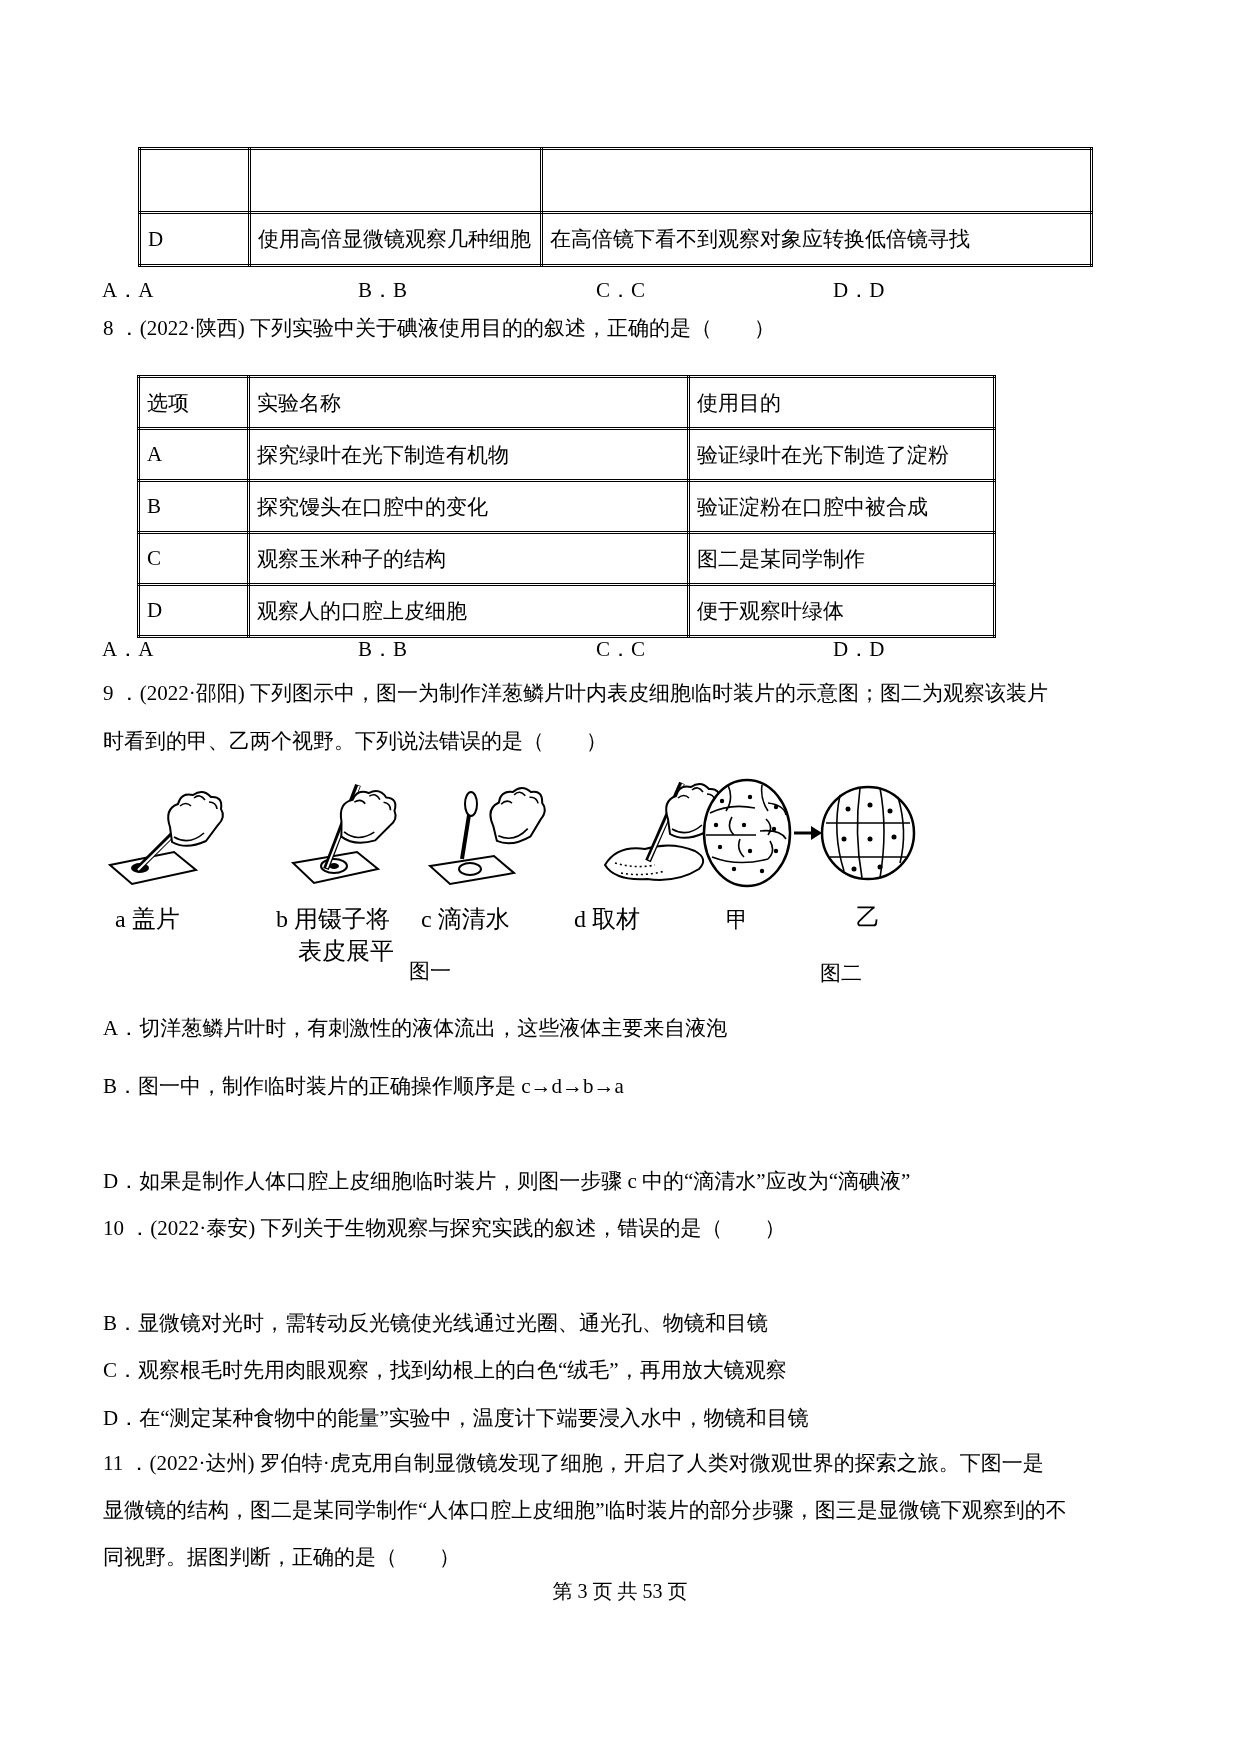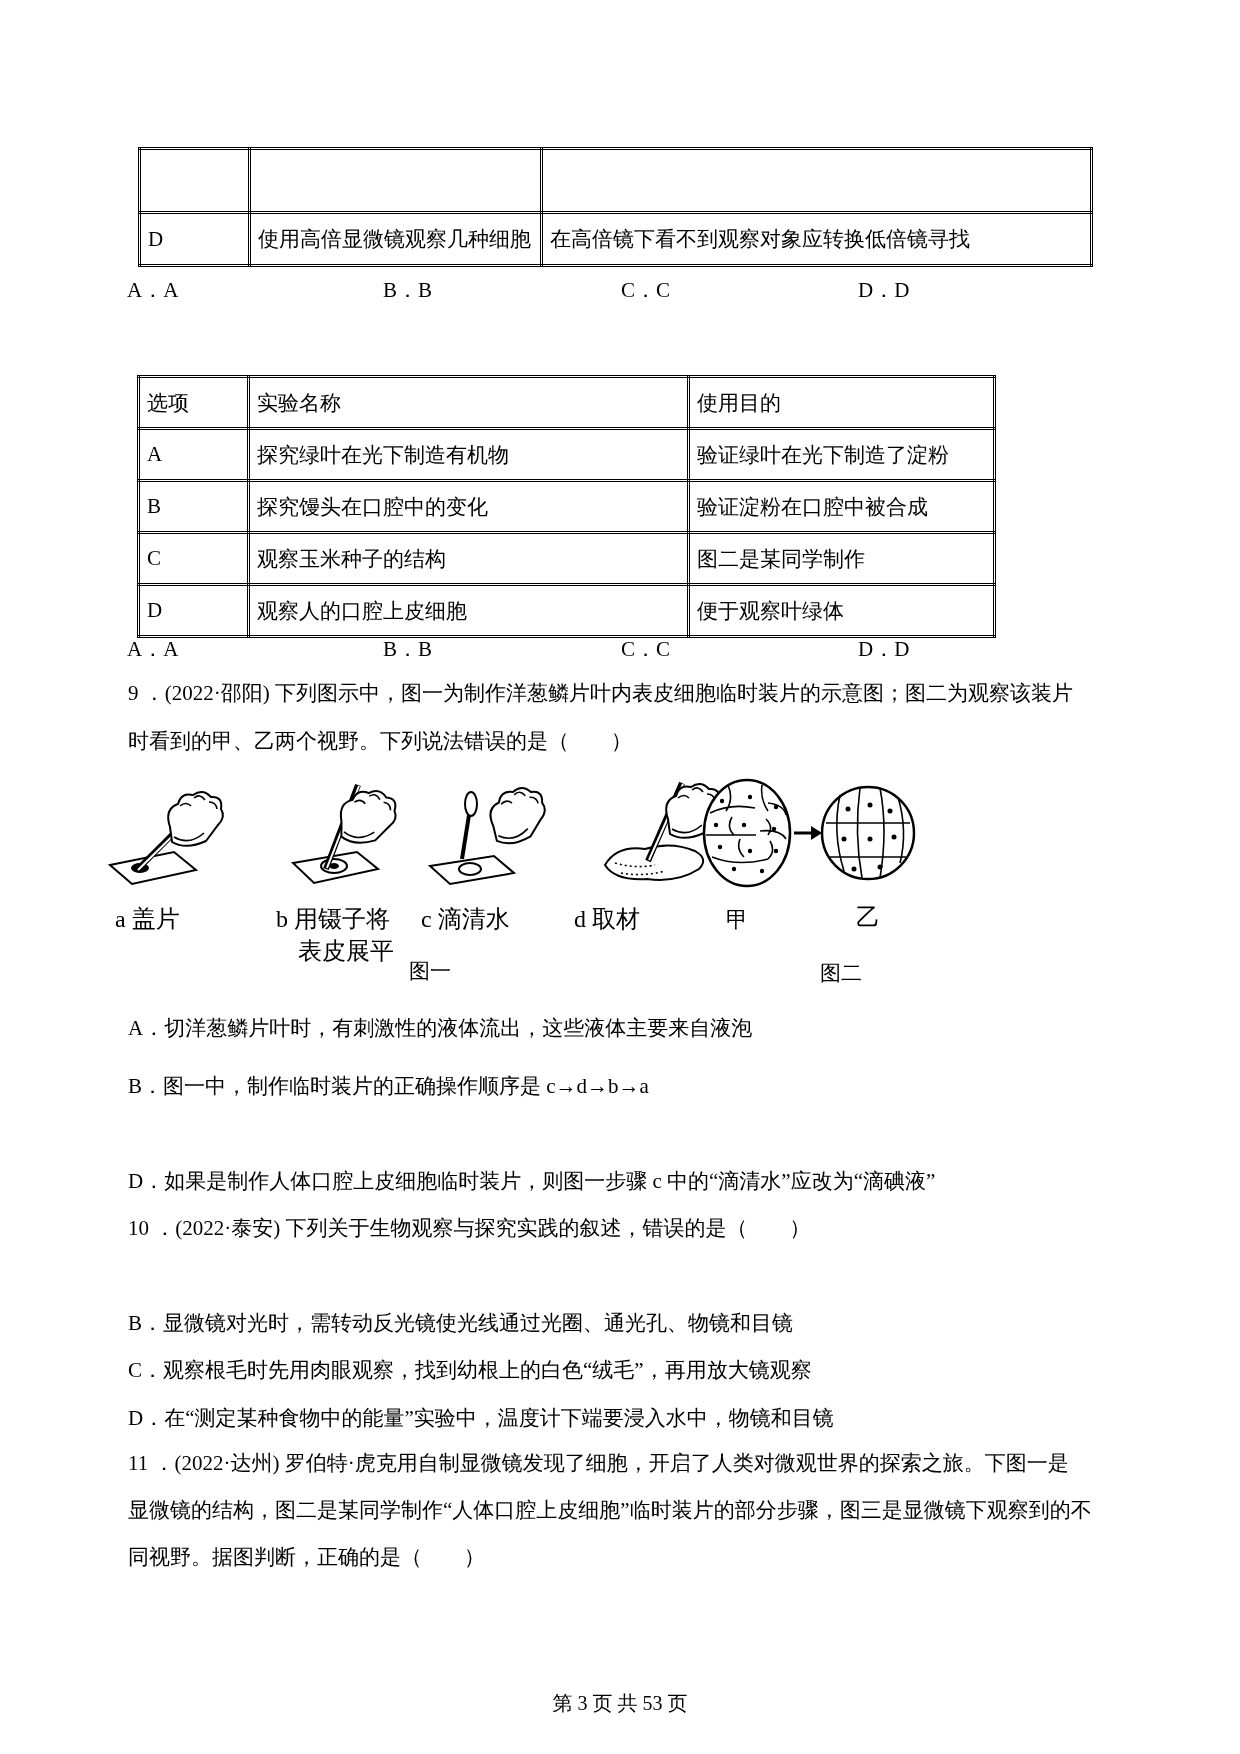"A．A" .line { margin-left: 25px -> none }
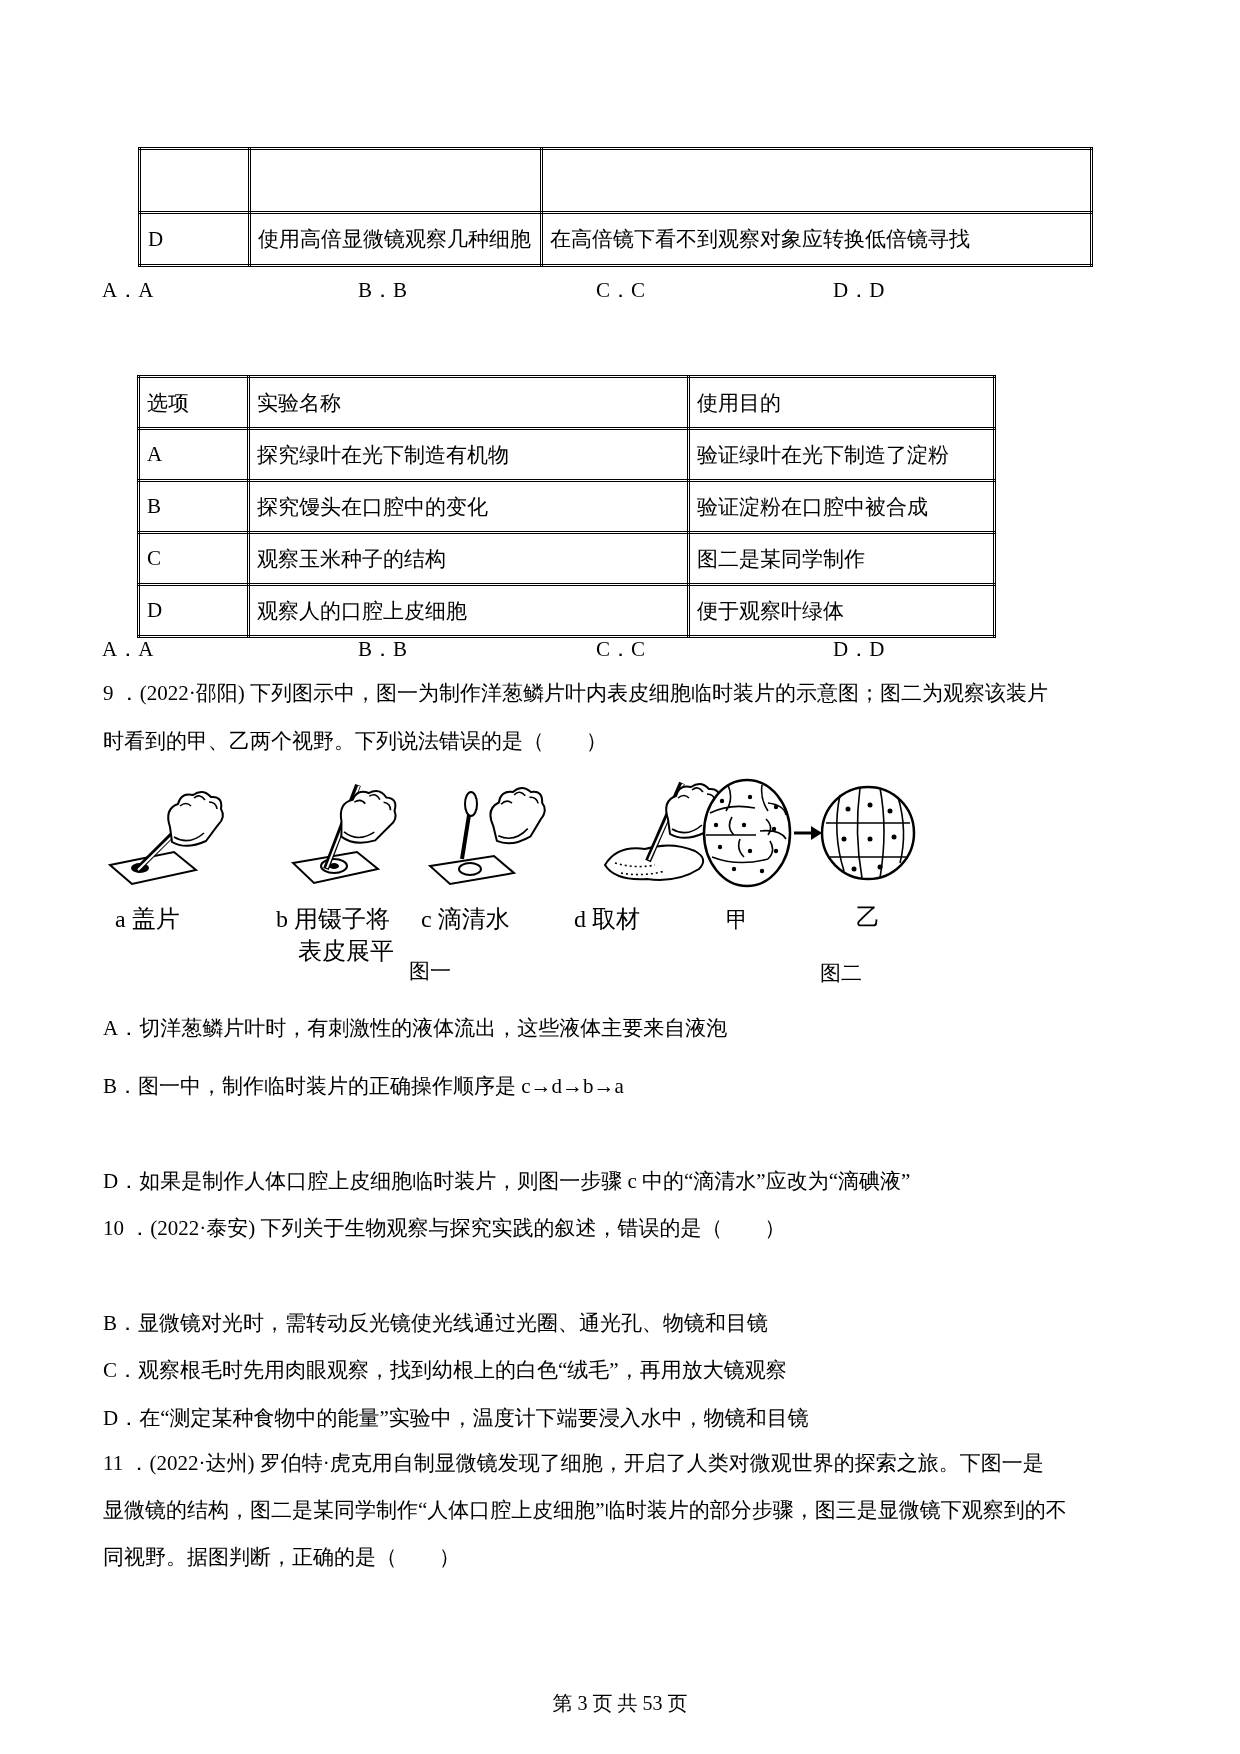"8 ．(2022·陕西) 下列实验中关于碘液使用目的的叙述，正确的是（ ）" div.line { html: none -> <div>8 ．(2022·陕西) 下列实验中关于碘液使用目的的叙述，正确的是（ ）</div> }
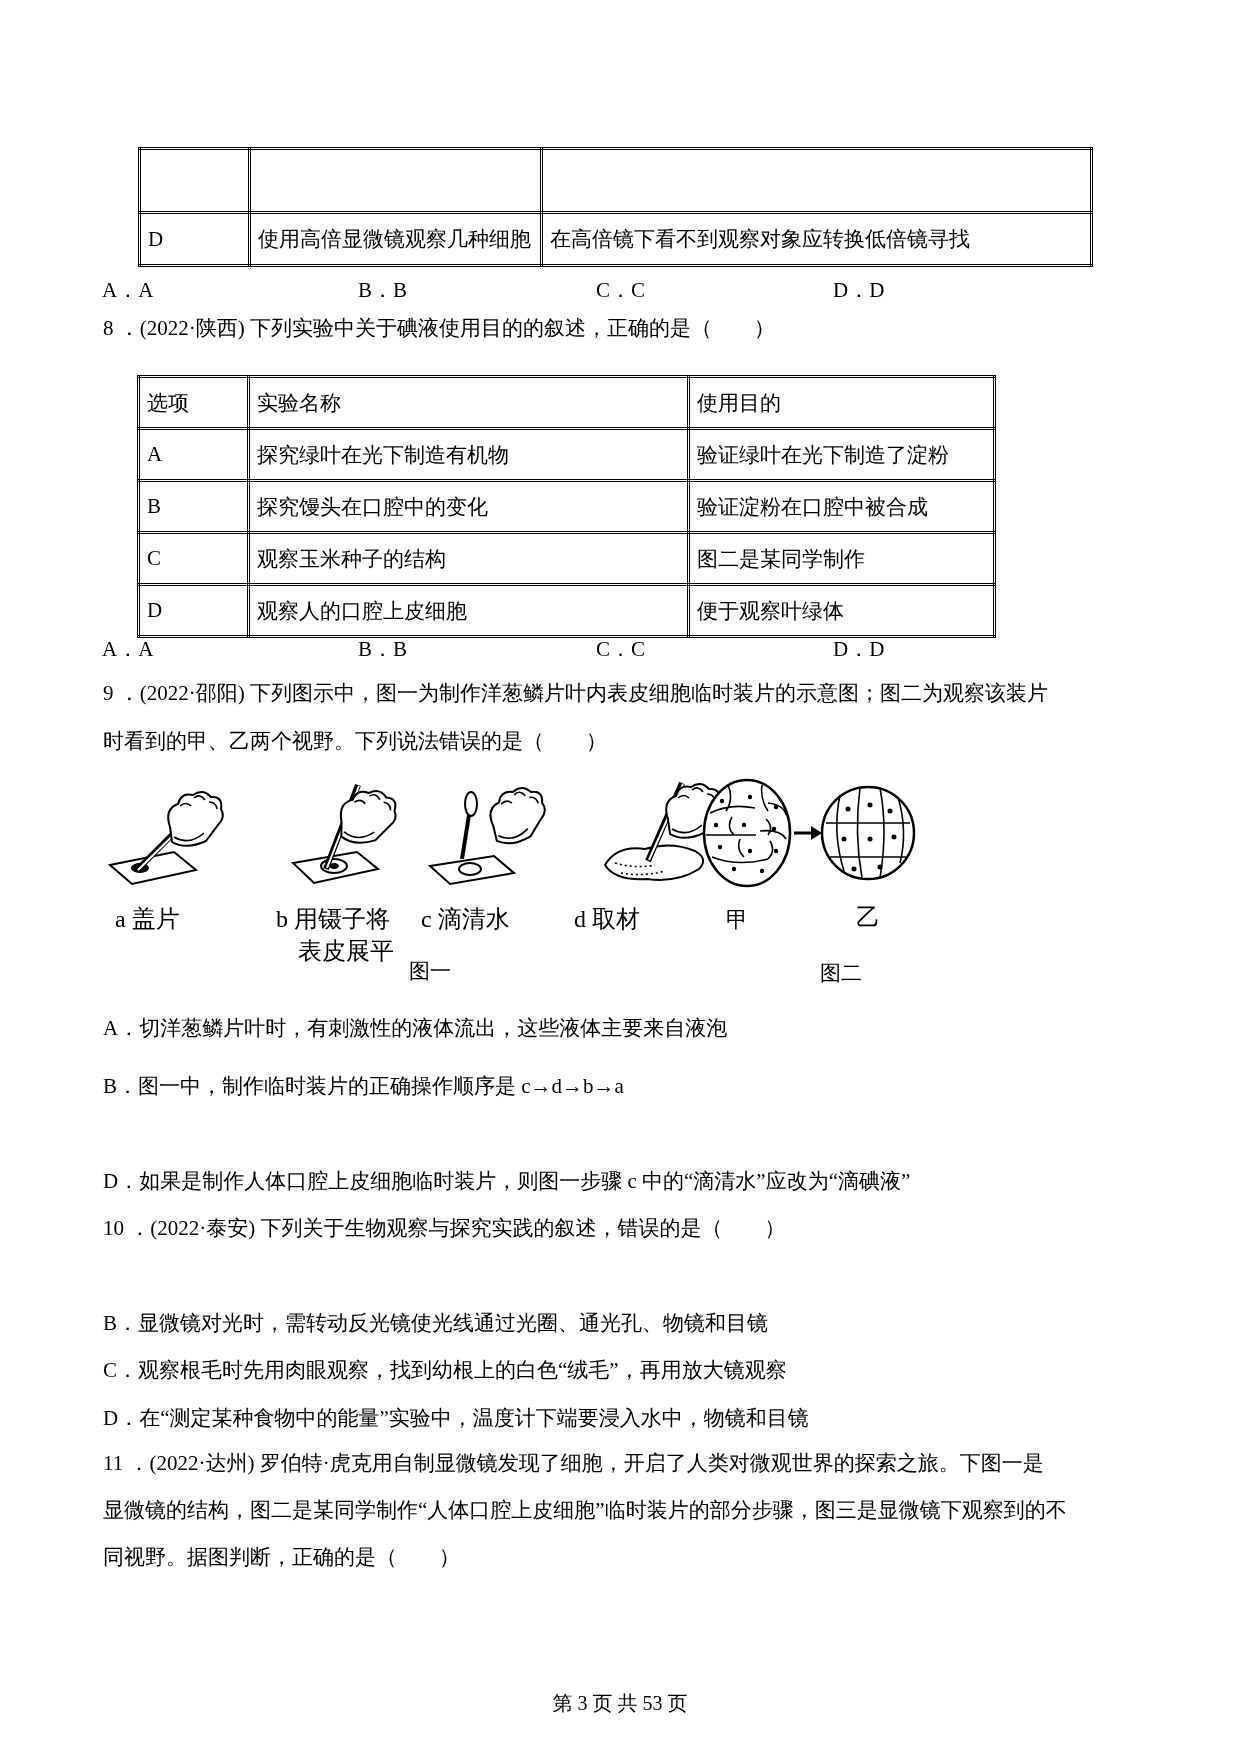"第 3 页 共 53" .footer { top: 1690px -> 1578px }
